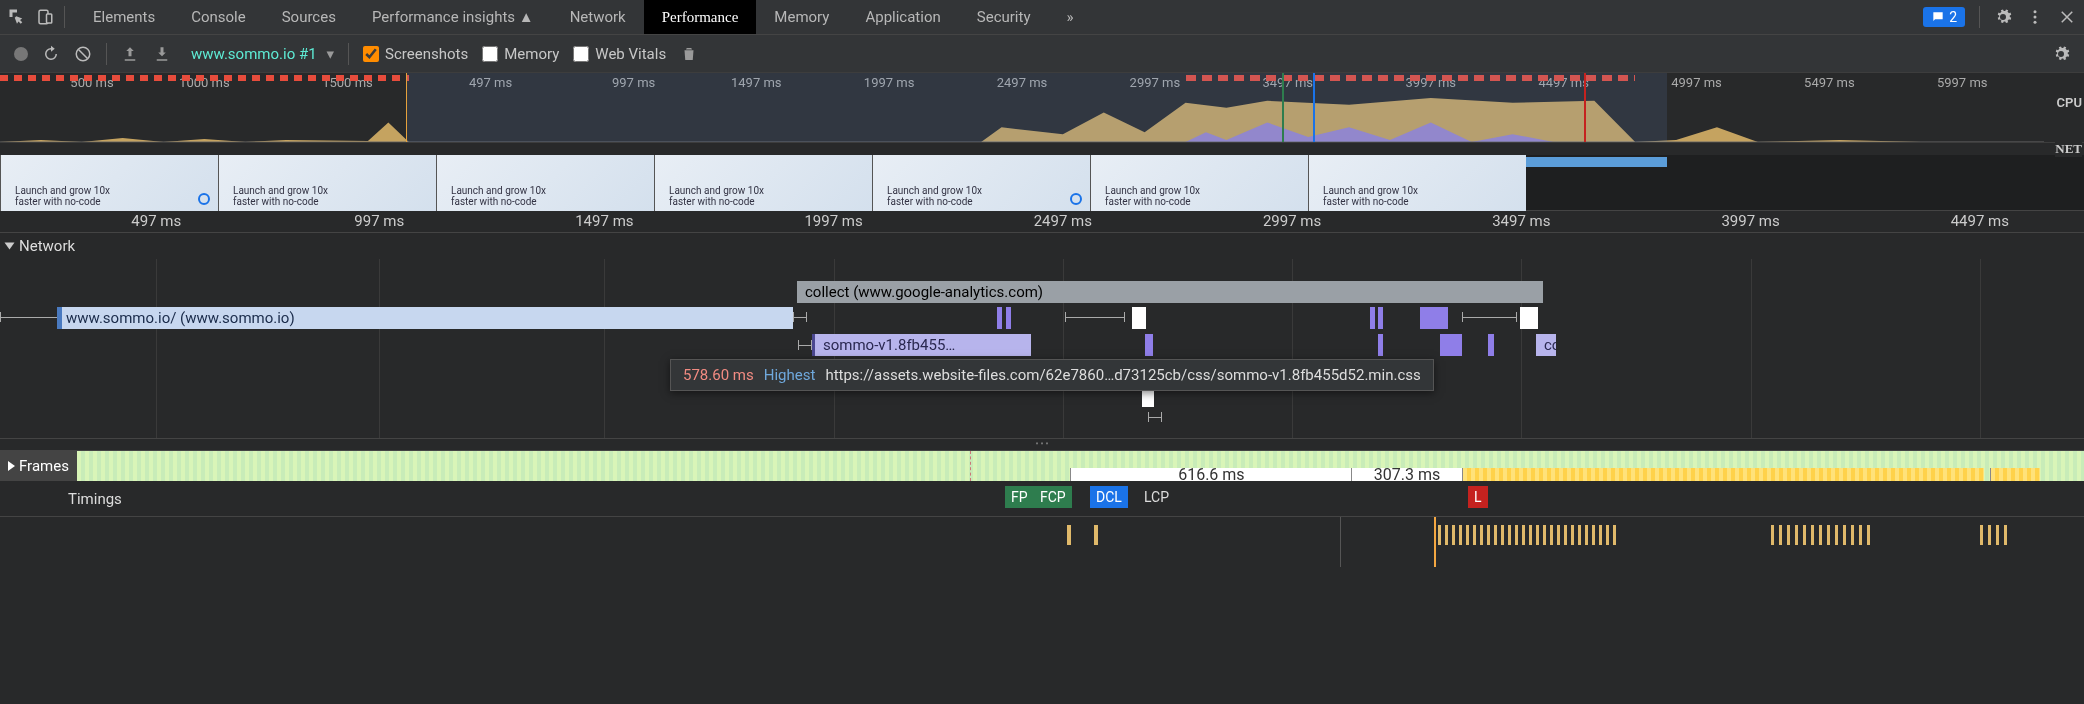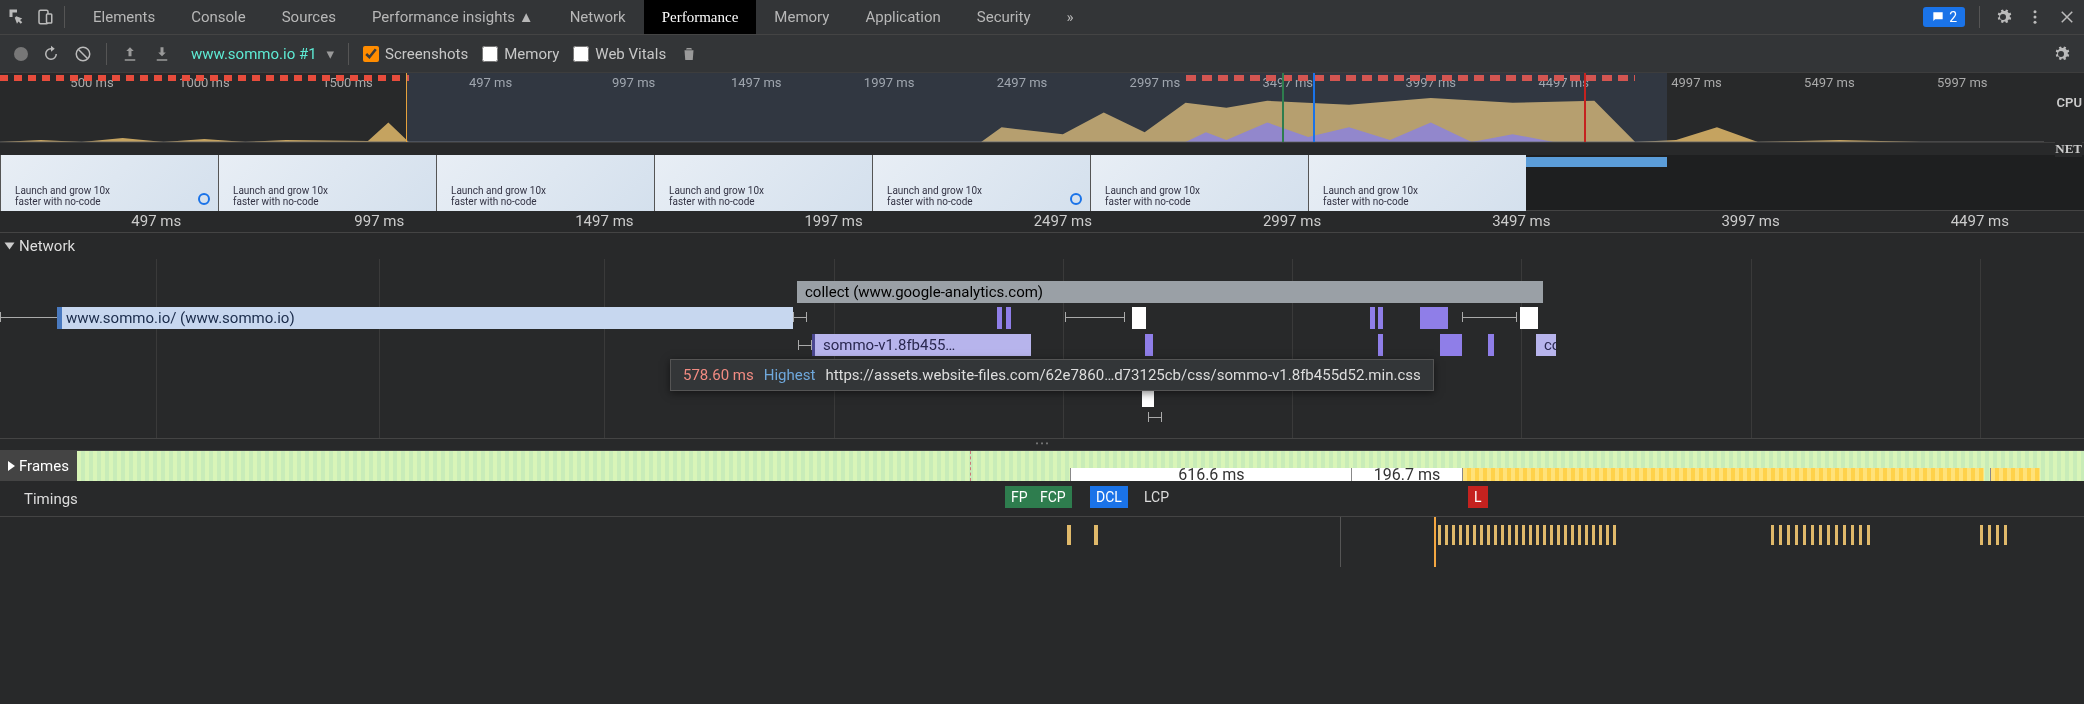"196.7 ms" span { text: 196.7 -> 307.3 }
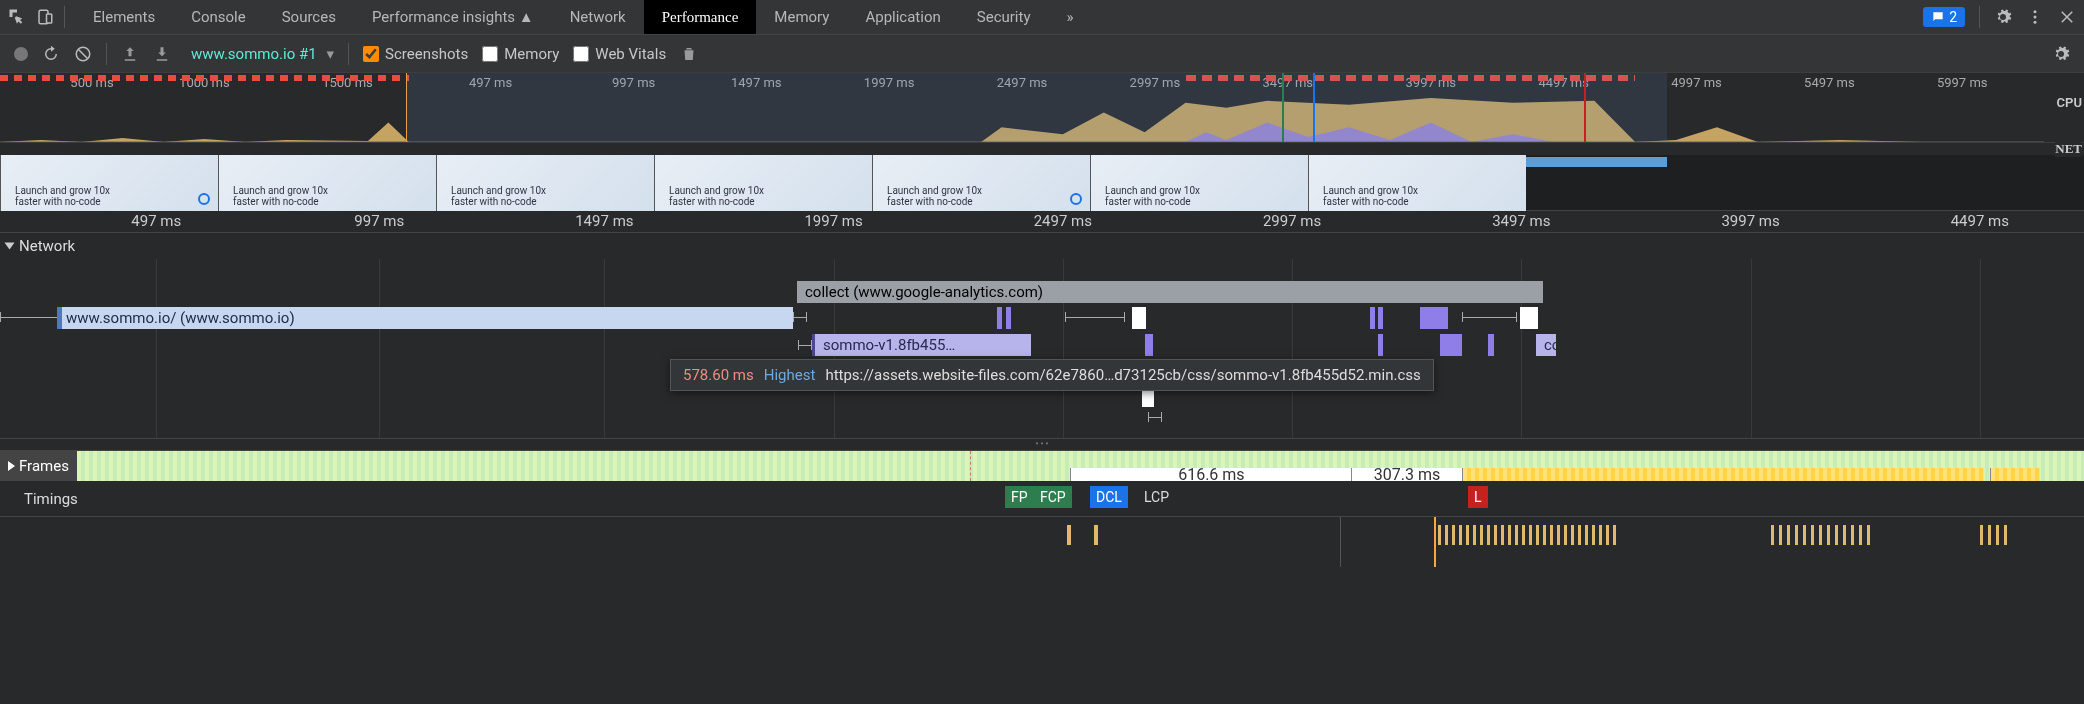"Timings" .timings-track { padding-left: none -> 44px }
